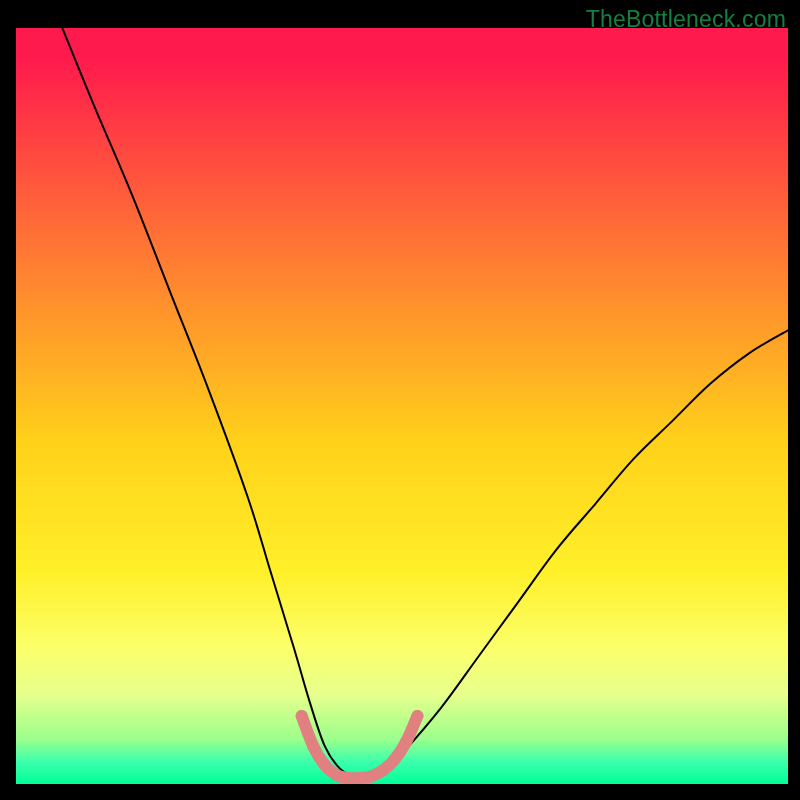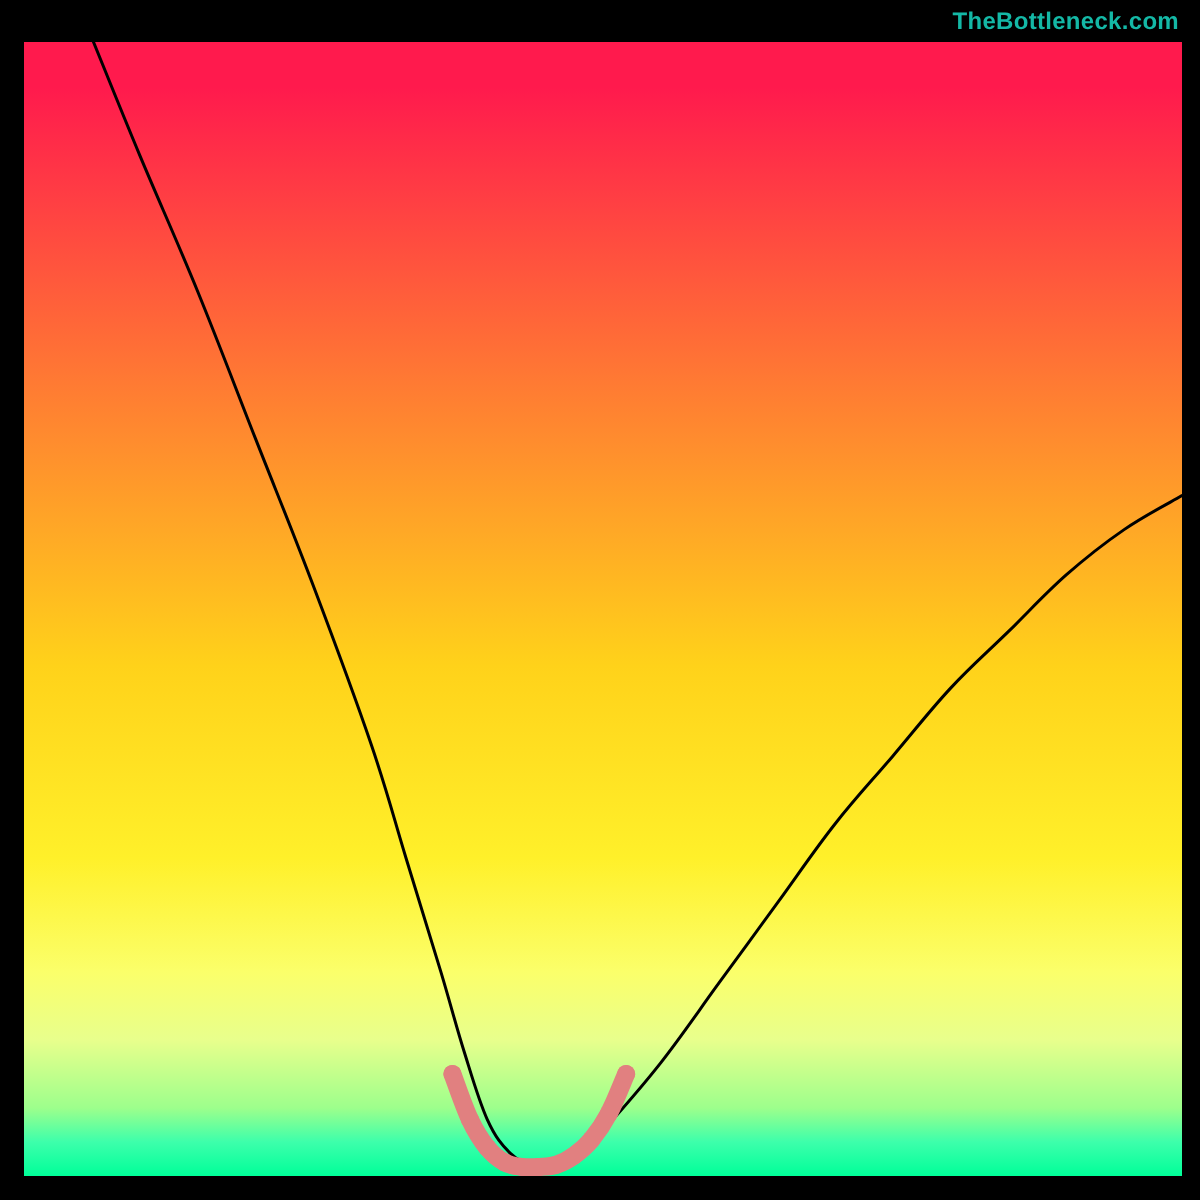"TheBottleneck.com" .watermark { color: #14b8a6 -> #15803d; font-size: 16px -> 23px; font-weight: 700 -> 400 }
